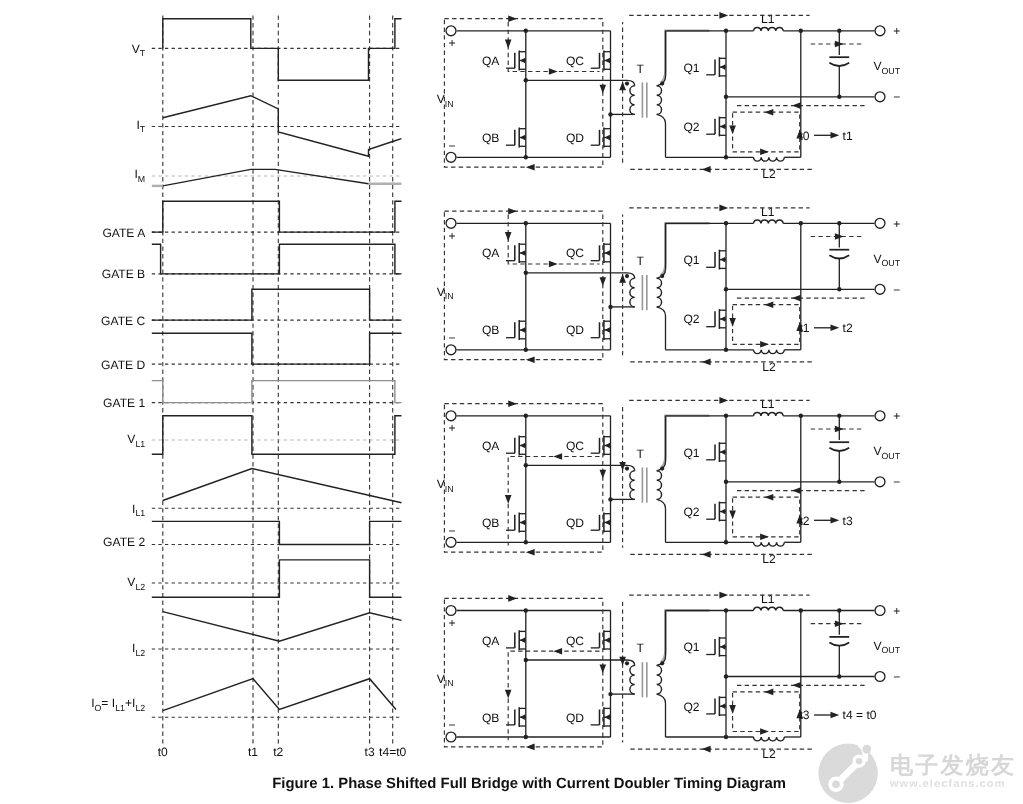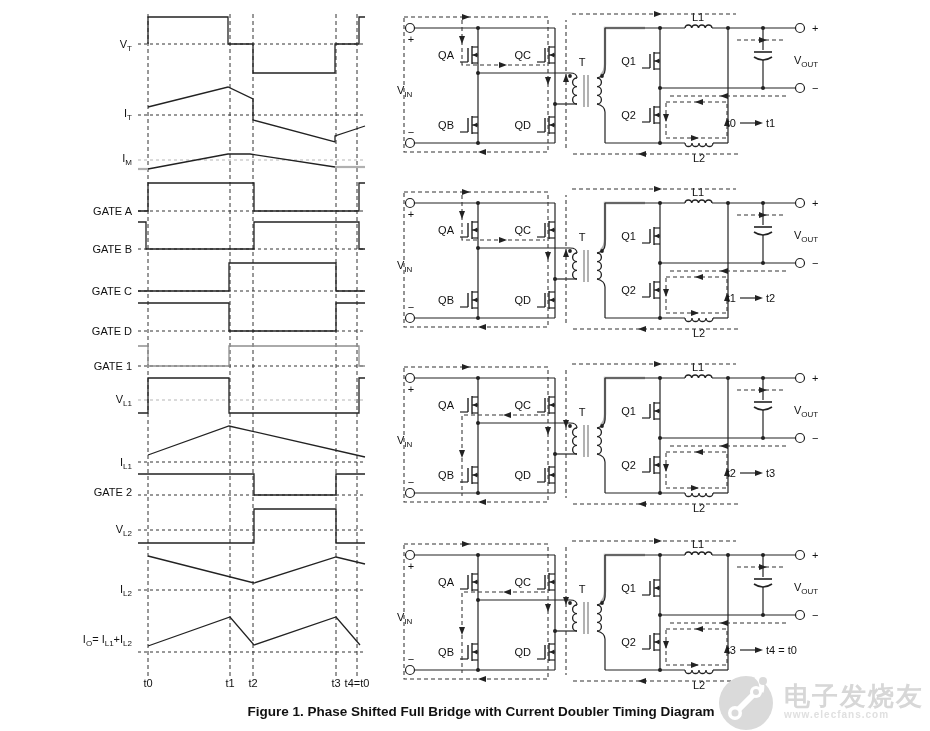"电子发烧友" .wm-brand { font-size: 26px -> 21px }
